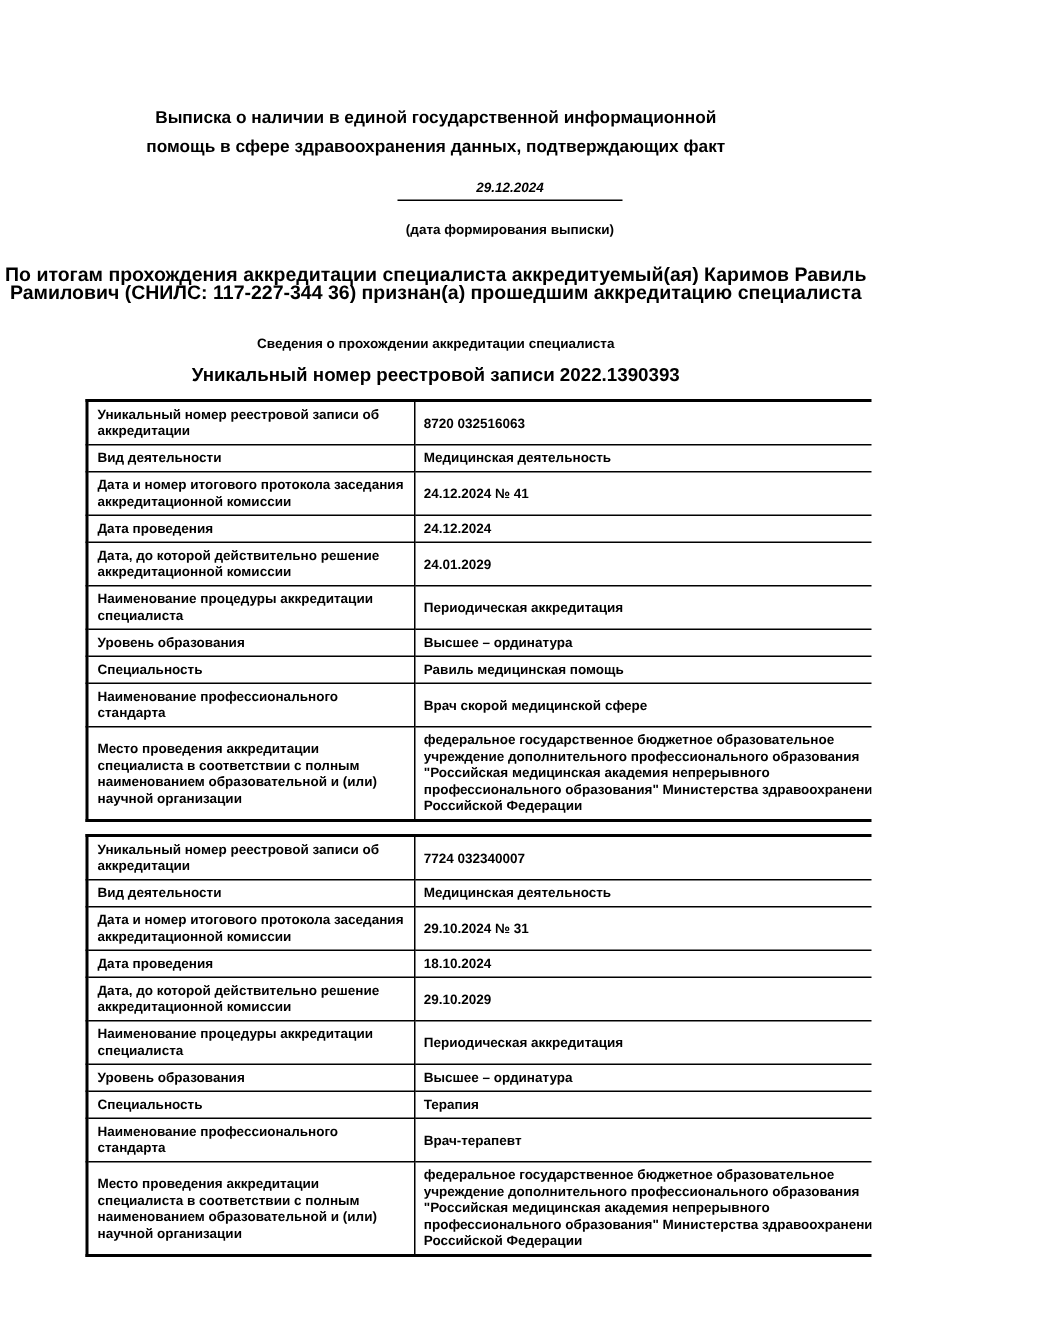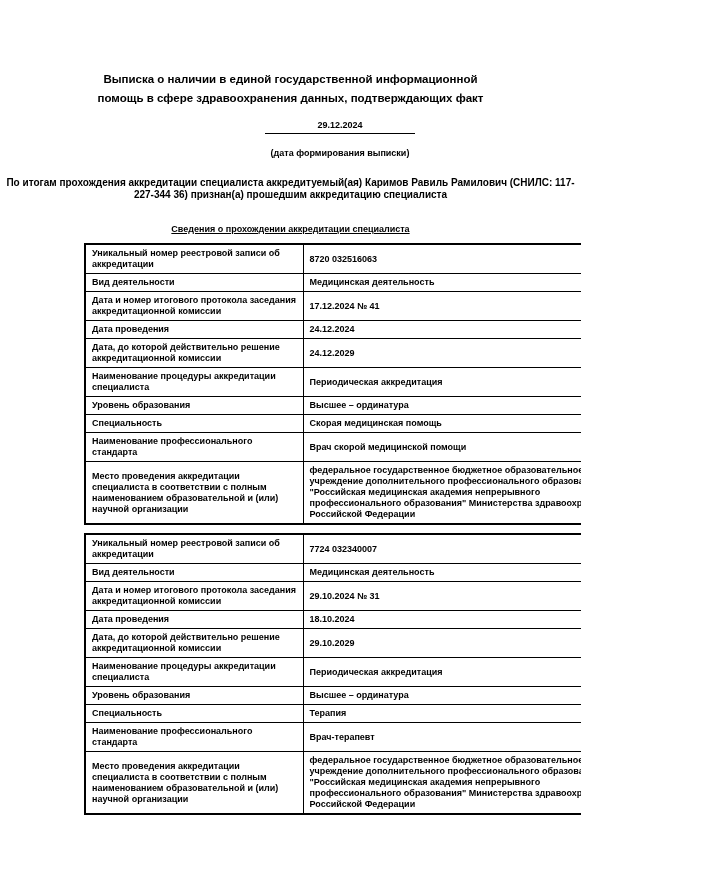"29.12.2024" .date-value { font-style: none -> italic }
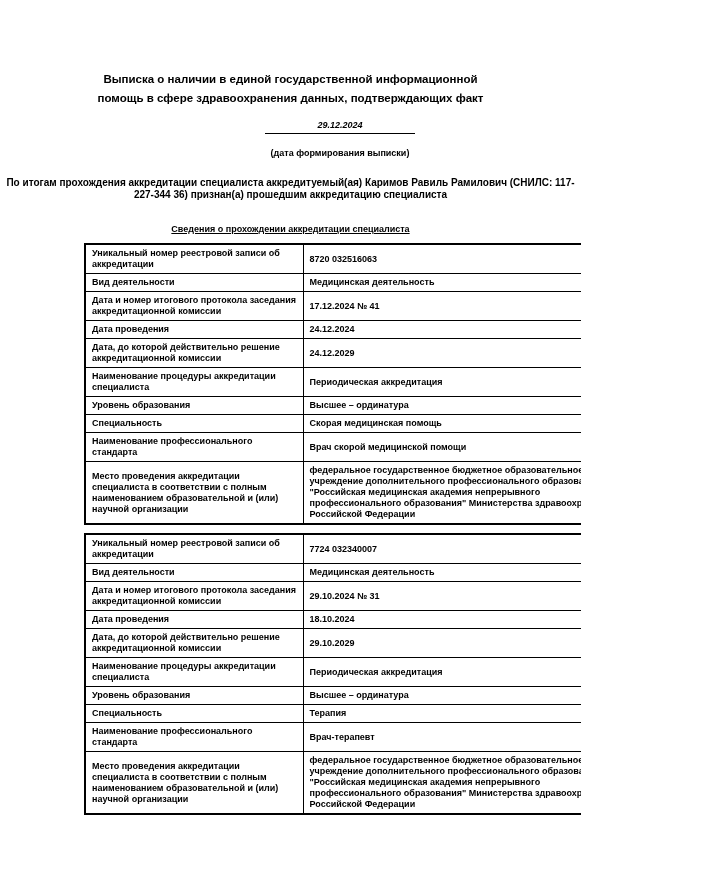"По итогам прохождения аккредитации" .summary { font-size: 10px -> 13px }
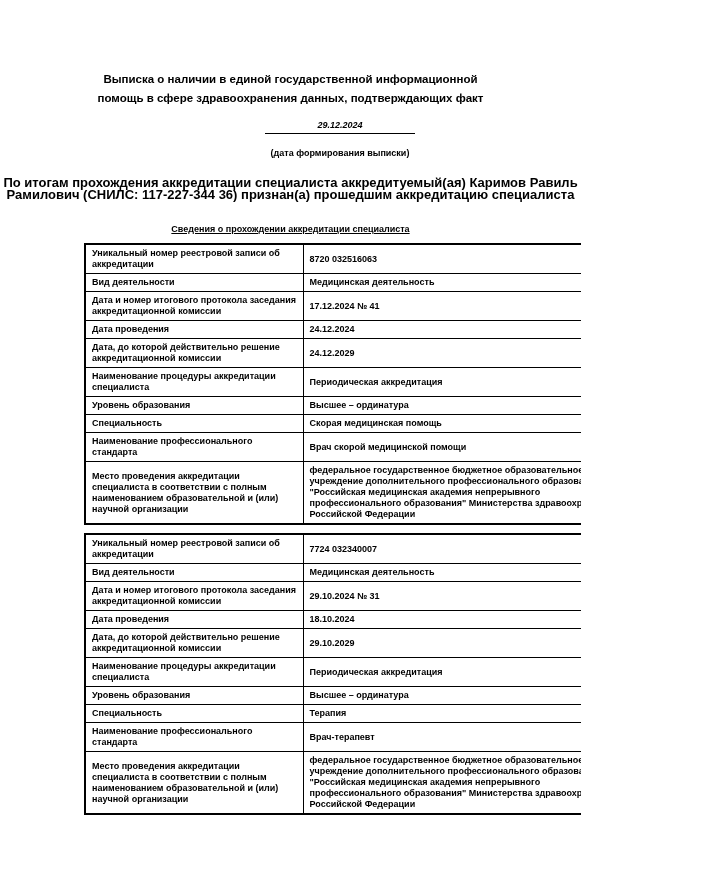"Сведения о прохождении аккредитации" .section-heading { text-decoration: underline -> none }
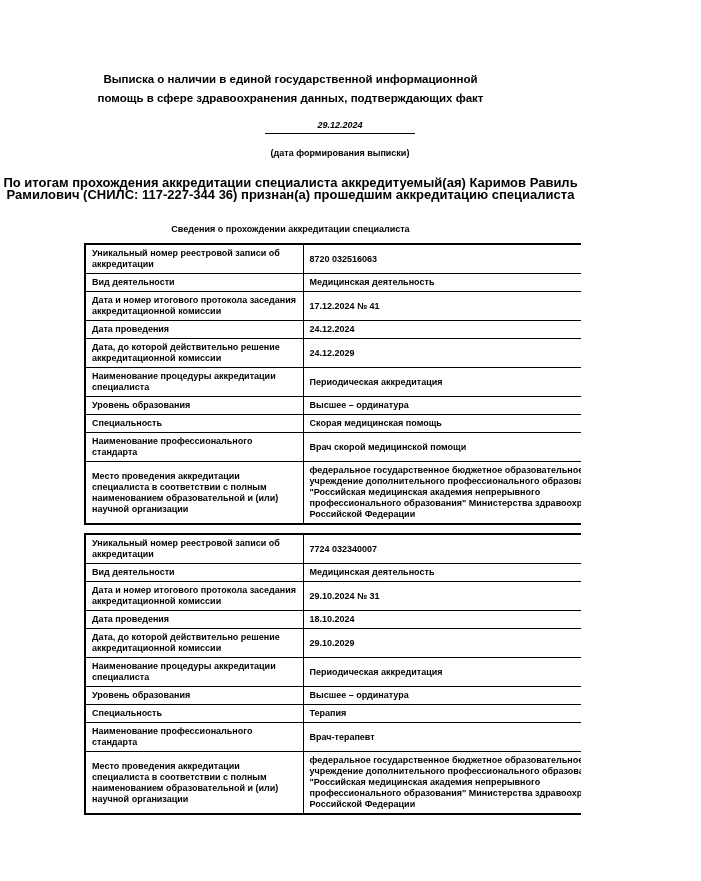"Уникальный номер реестровой записи" div.registry-heading { html: none -> <div>Уникальный номер реестровой записи 2022.1390393</div> }
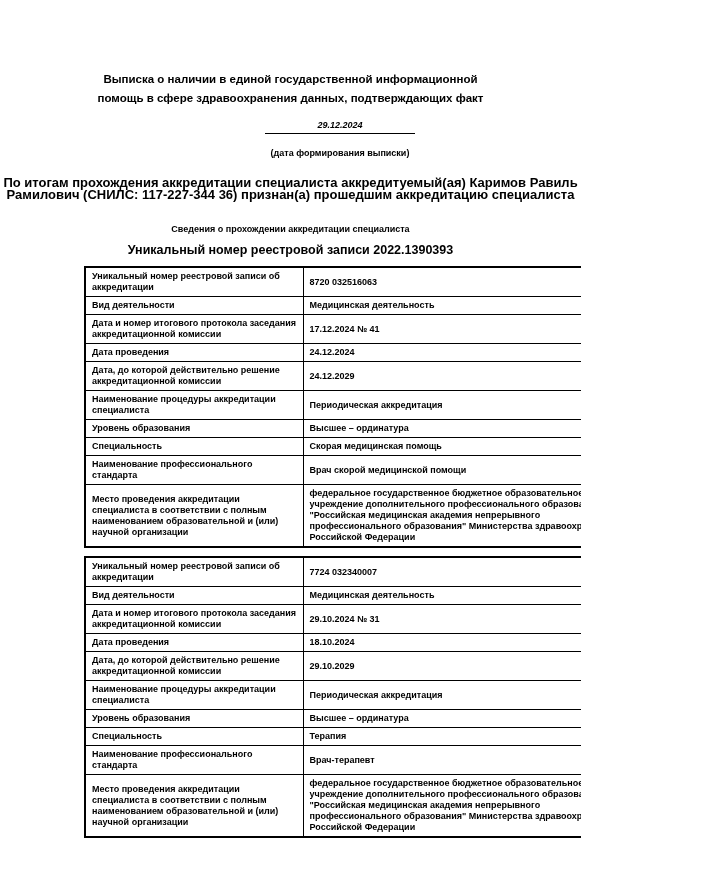"Уникальный номер реестровой записи об" table.acc-table { margin: 8px 0 0 84px -> 8px 0 0 57px }
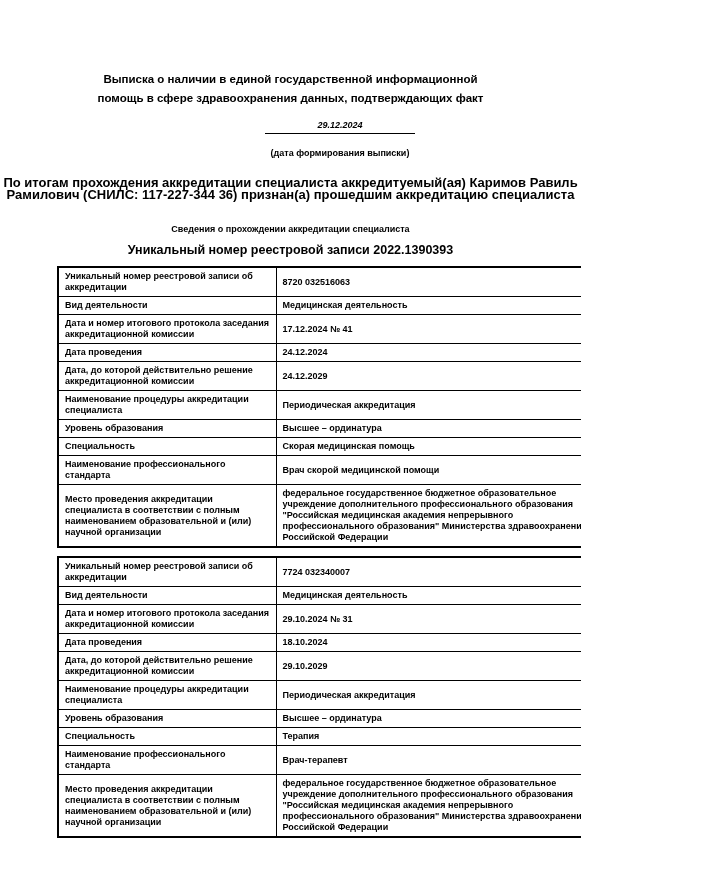"17.12.2024 № 41" td { text: 17.12.2024 -> 24.12.2024 }
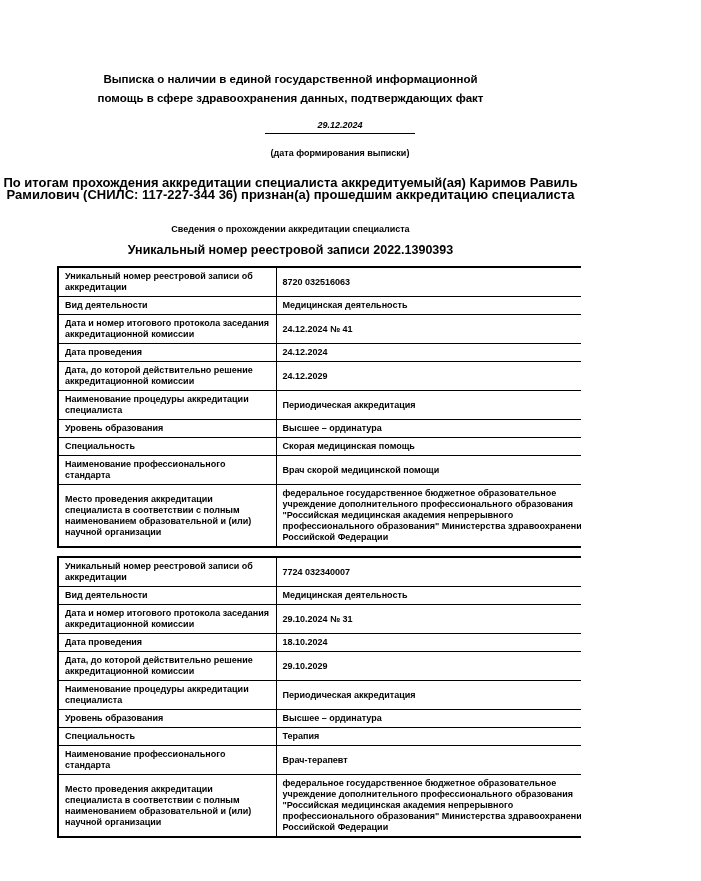"24.12.2029" td { text: 24.12.2029 -> 24.01.2029 }
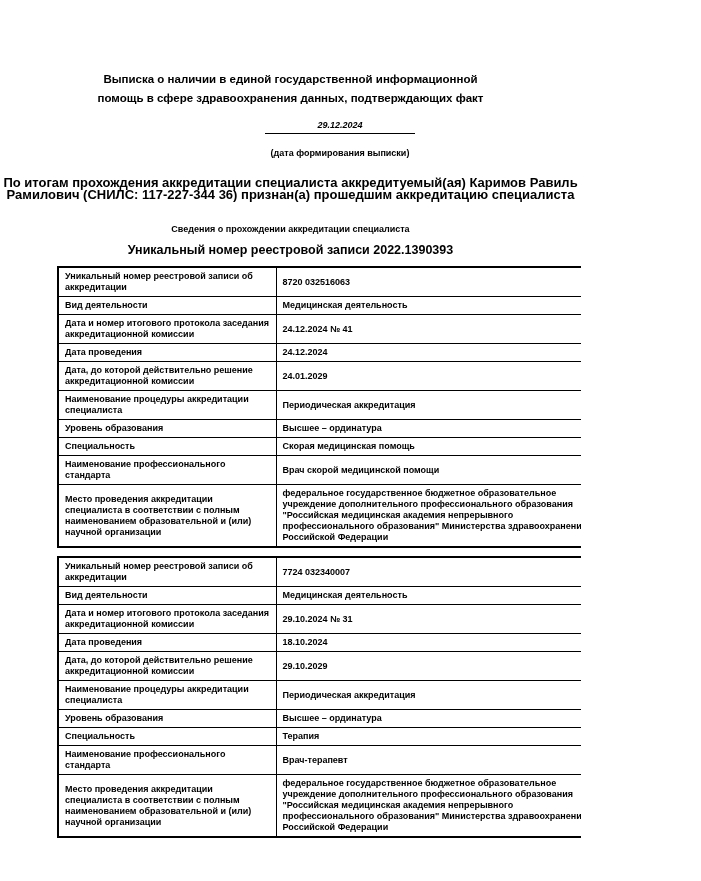"Скорая медицинская помощь" td { text: Скорая -> Равиль }
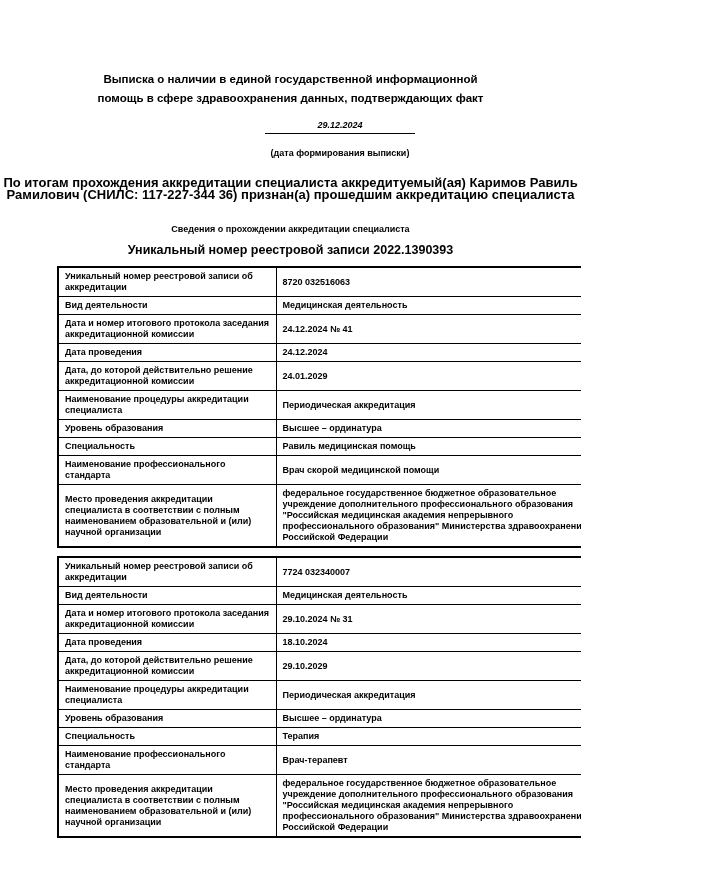"Врач скорой медицинской помощи" td { text: помощи -> сфере }
